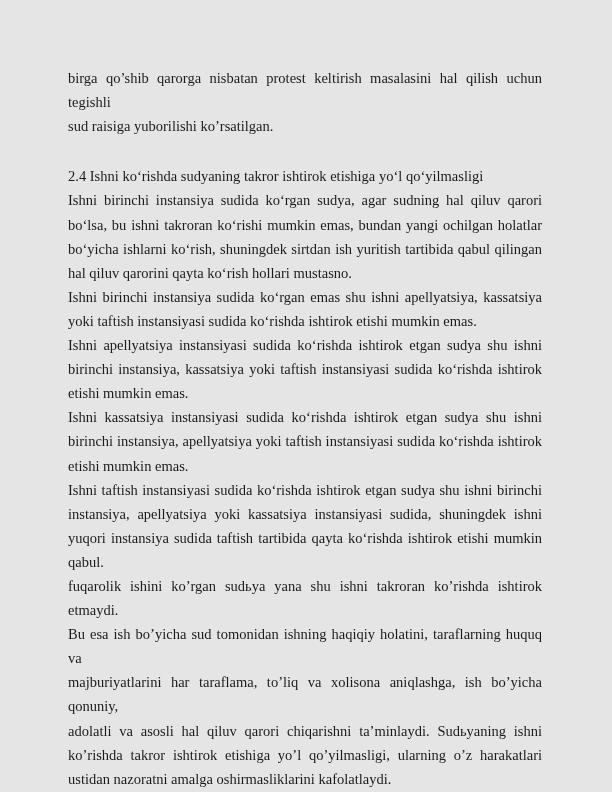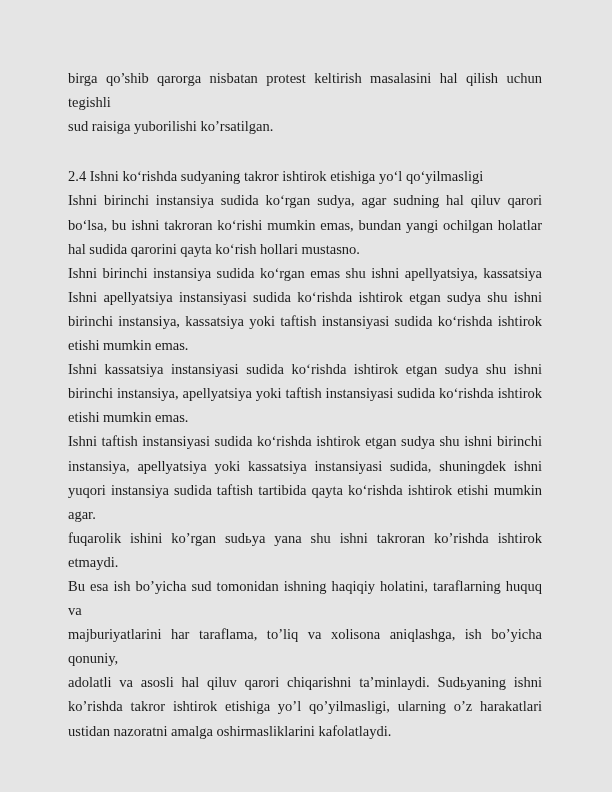"boʻyicha ishlarni koʻrish, shuningdek" div.line { html: none -> <div>boʻyicha ishlarni koʻrish, shuningdek sirtdan ish yuritish tartibida qabul qilingan</div> }
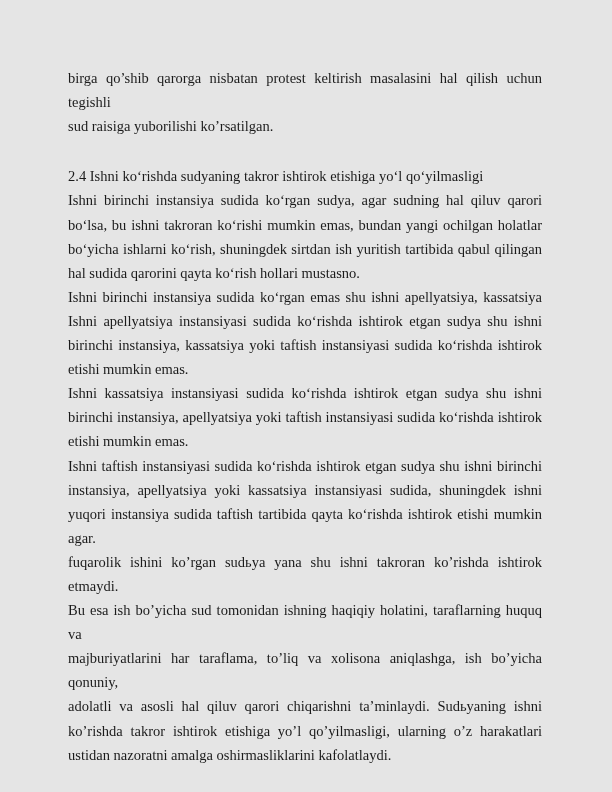"hal sudida qarorini qayta koʻrish" div.line { text: sudida -> qiluv }
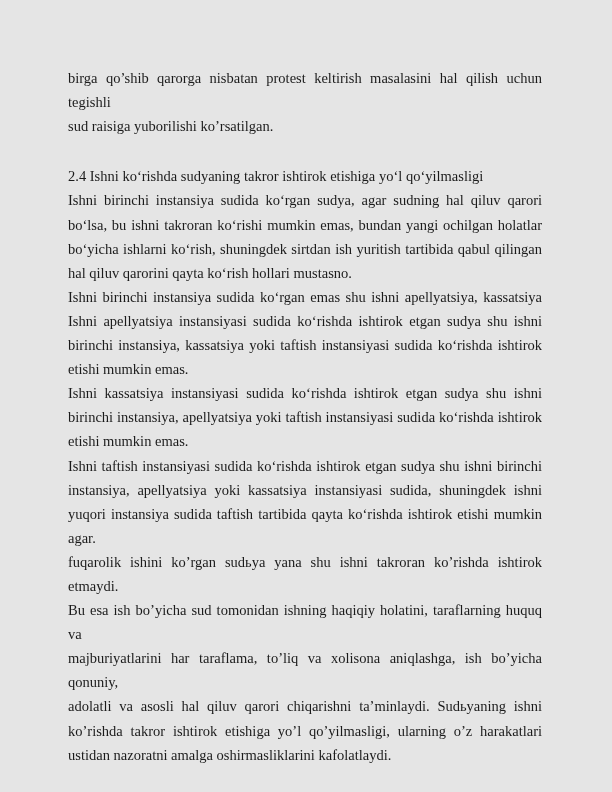"yoki taftish instansiyasi sudida" div.line { html: none -> <div>yoki taftish instansiyasi sudida koʻrishda ishtirok etishi mumkin emas.</div> }
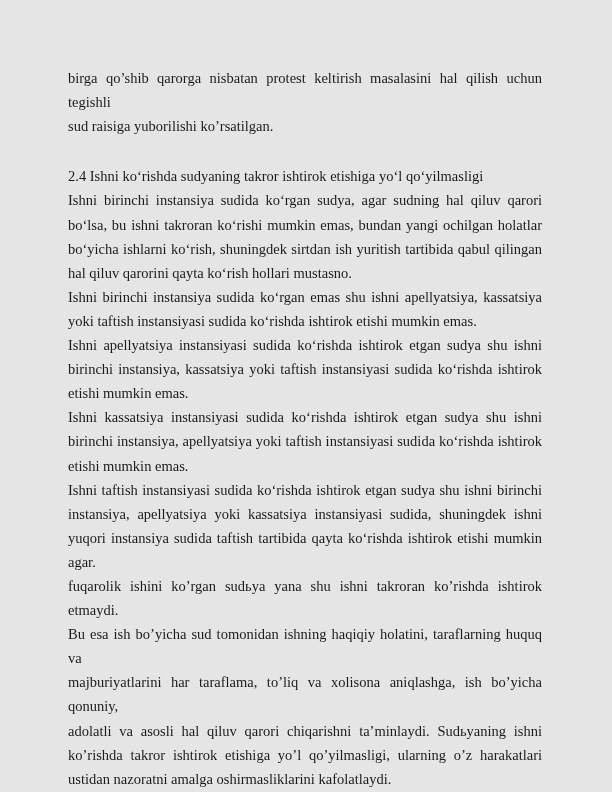"agar." div.line { text: agar -> qabul }
